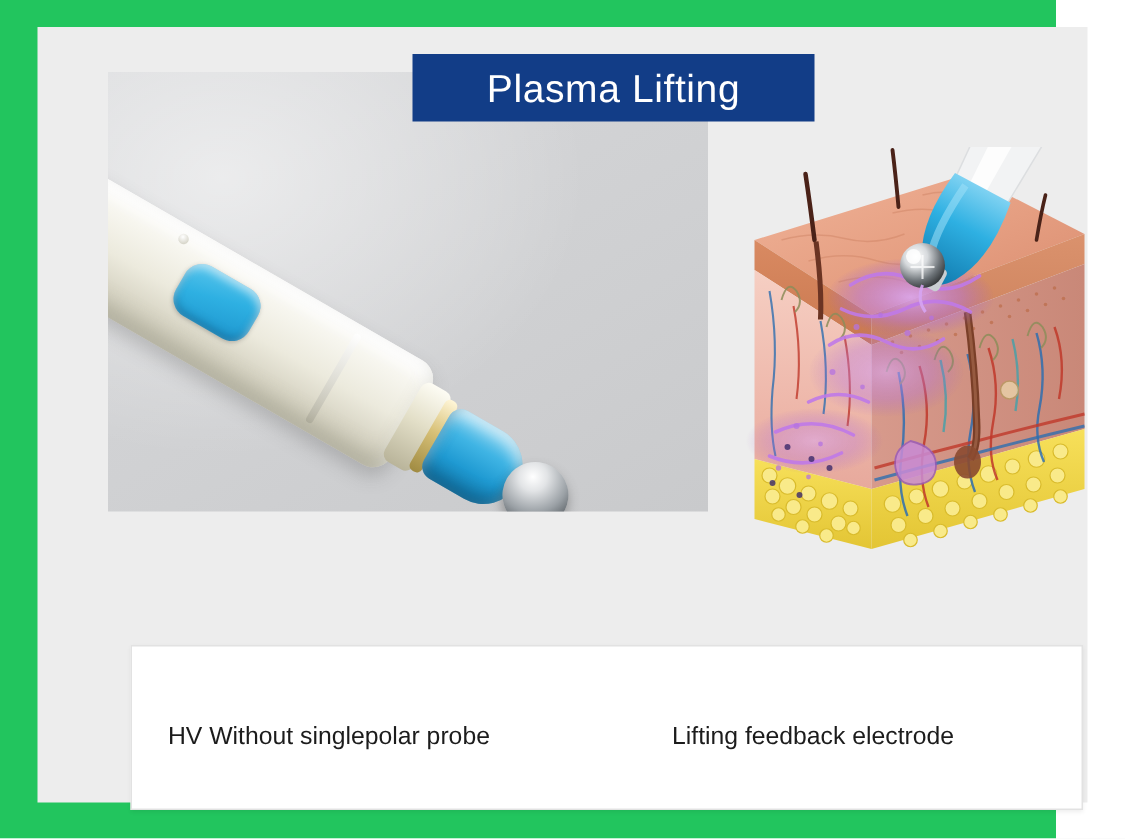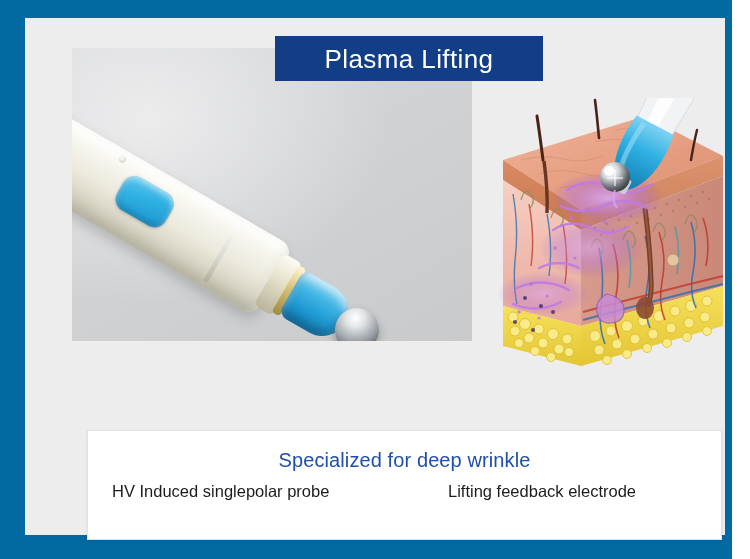"Plasma Lifting" .page { background: #0369a1 -> #22c55e; padding-left: 28px -> none }
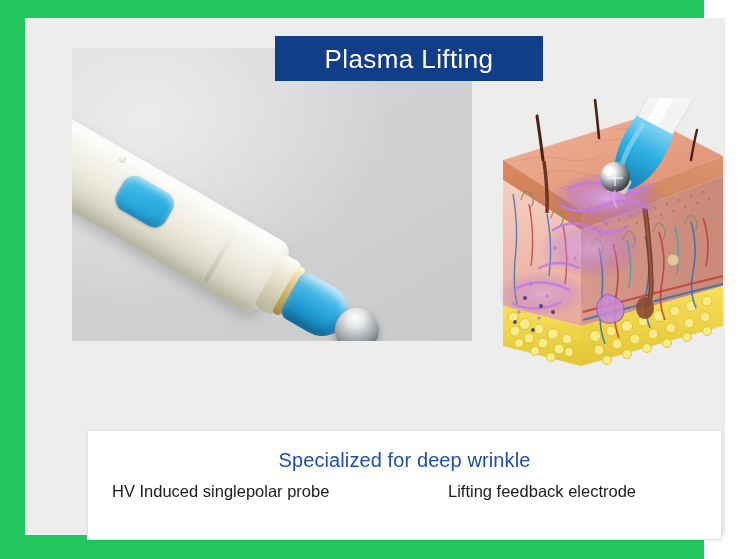"Specialized for deep wrinkle" div.spec-heading { html: <div>Specialized for deep wrinkle</div> -> none }
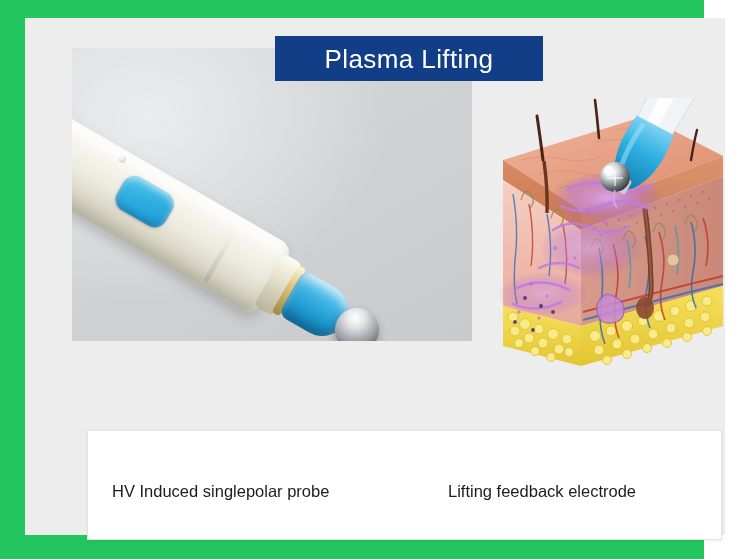"HV Induced singlepolar probe" div.spec-line { text: Induced -> Without }
